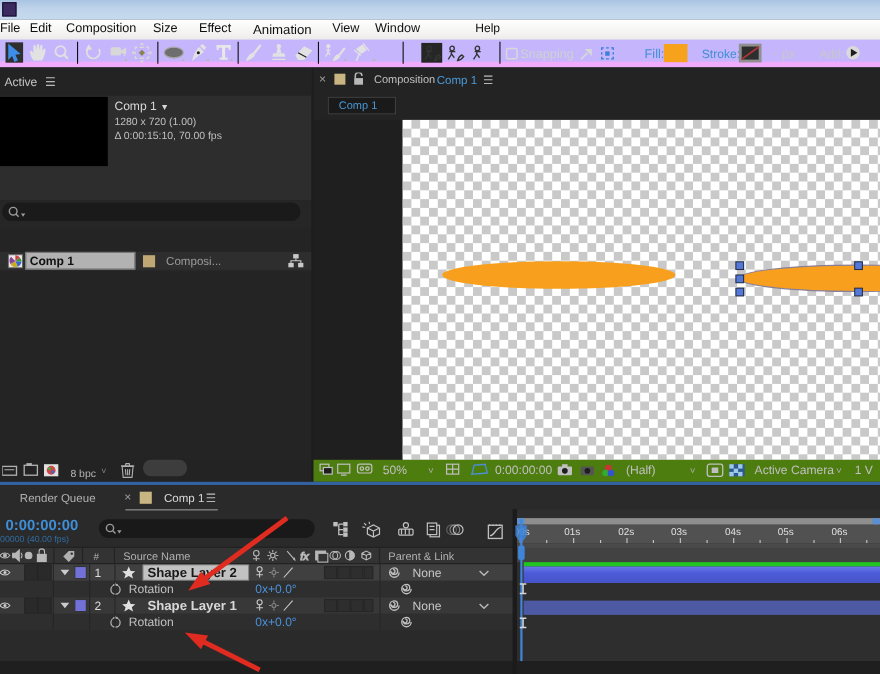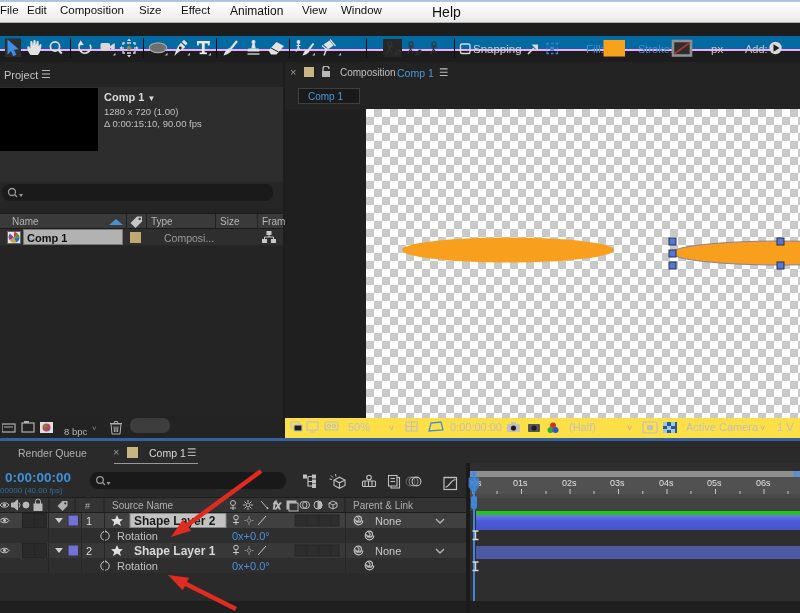"File" div.abs { top: 2px -> 18px }
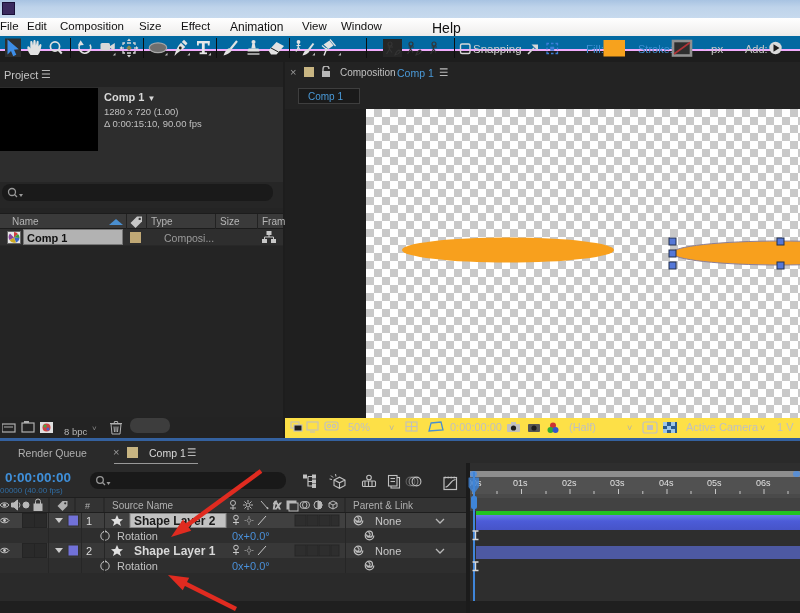"Help" span.abs { font-size: 14px -> 11px }
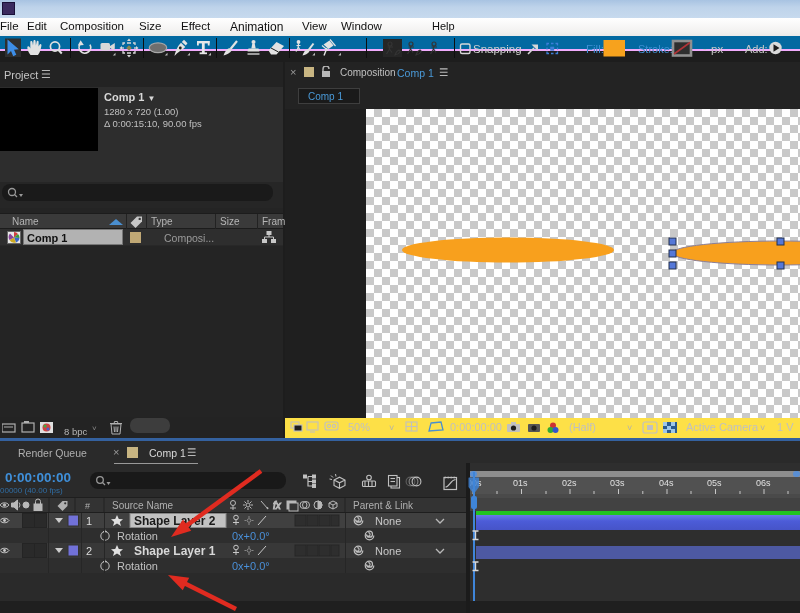"Snapping" div.abs { background: #0369a1 -> #c4b5fd; border-bottom: 2px solid #f0abfc -> 5px solid #f0abfc; height: 15px -> 25px }
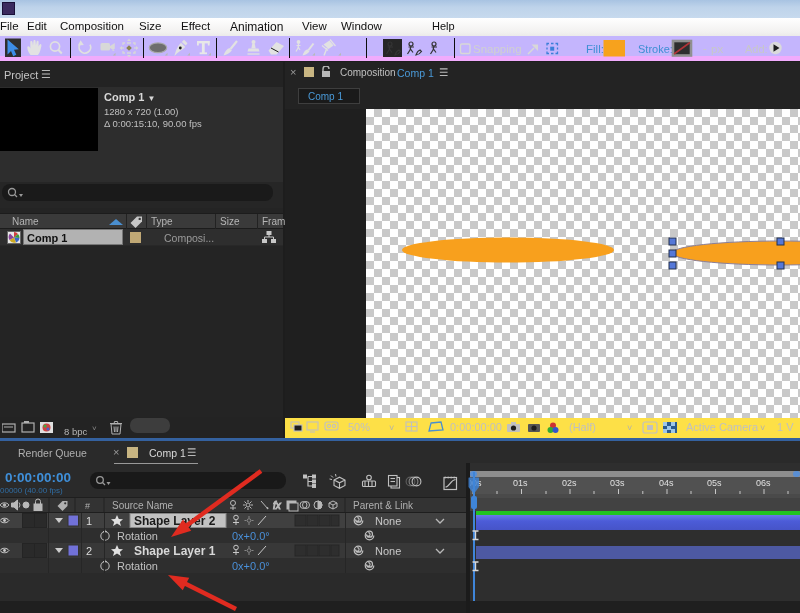"Project" span.abs { text: Project -> Active }
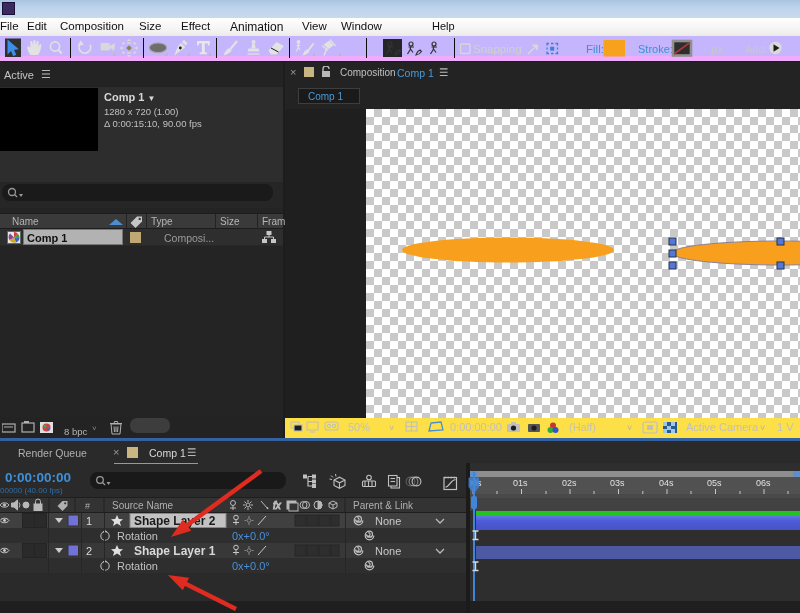"Comp 1 ▼" div.abs { font-weight: bold -> normal }
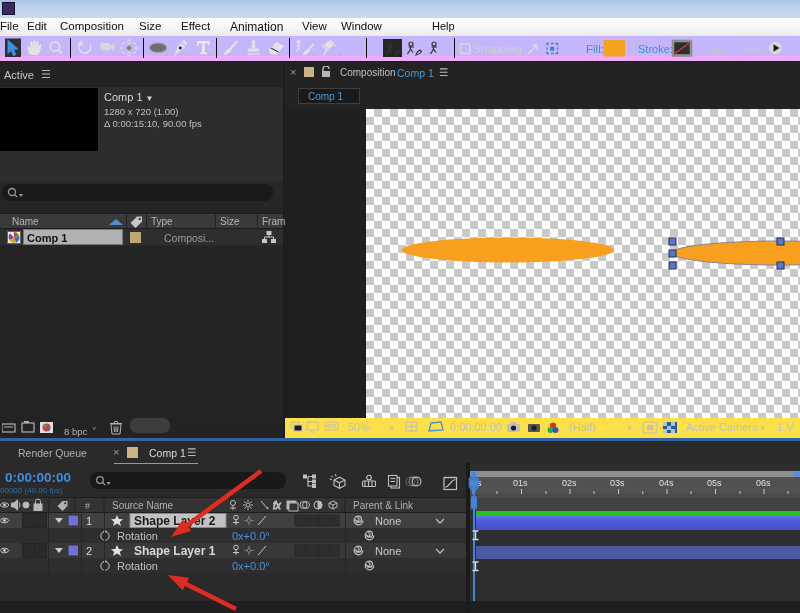"Δ 0:00:15:10, 90.00 fps" div.abs { text: 90.00 -> 70.00 }
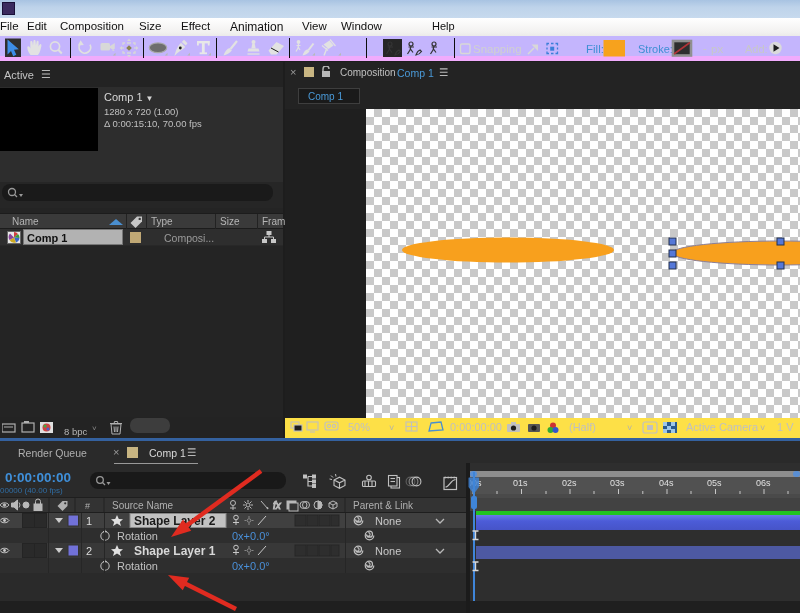"Name" div.abs { html: <div> <span>Name</span> <svg> <path></path> </svg> <div></div> <svg> <path></path> <circle></circle> </svg> <div></div> <span>Type</span> <div></div> <span>Size</span> <div></div> <span>Fram</span> </div> -> none }
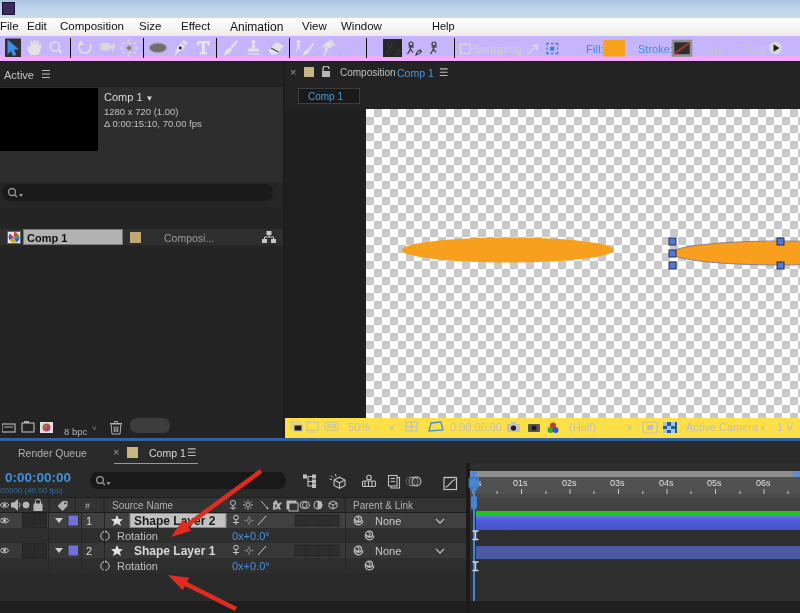"Composi..." span.abs { margin-left: 13px -> none }
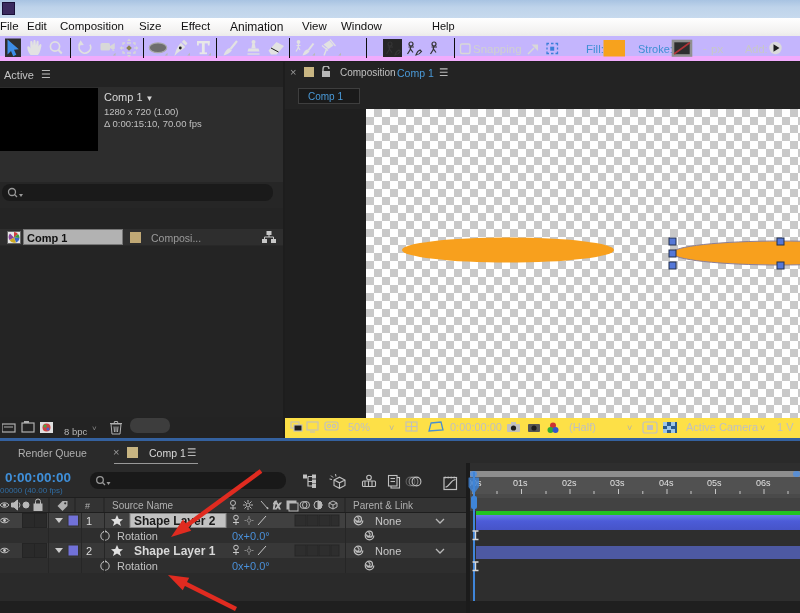"50%" div.abs { background: #fde047 -> #4d7c0f }
